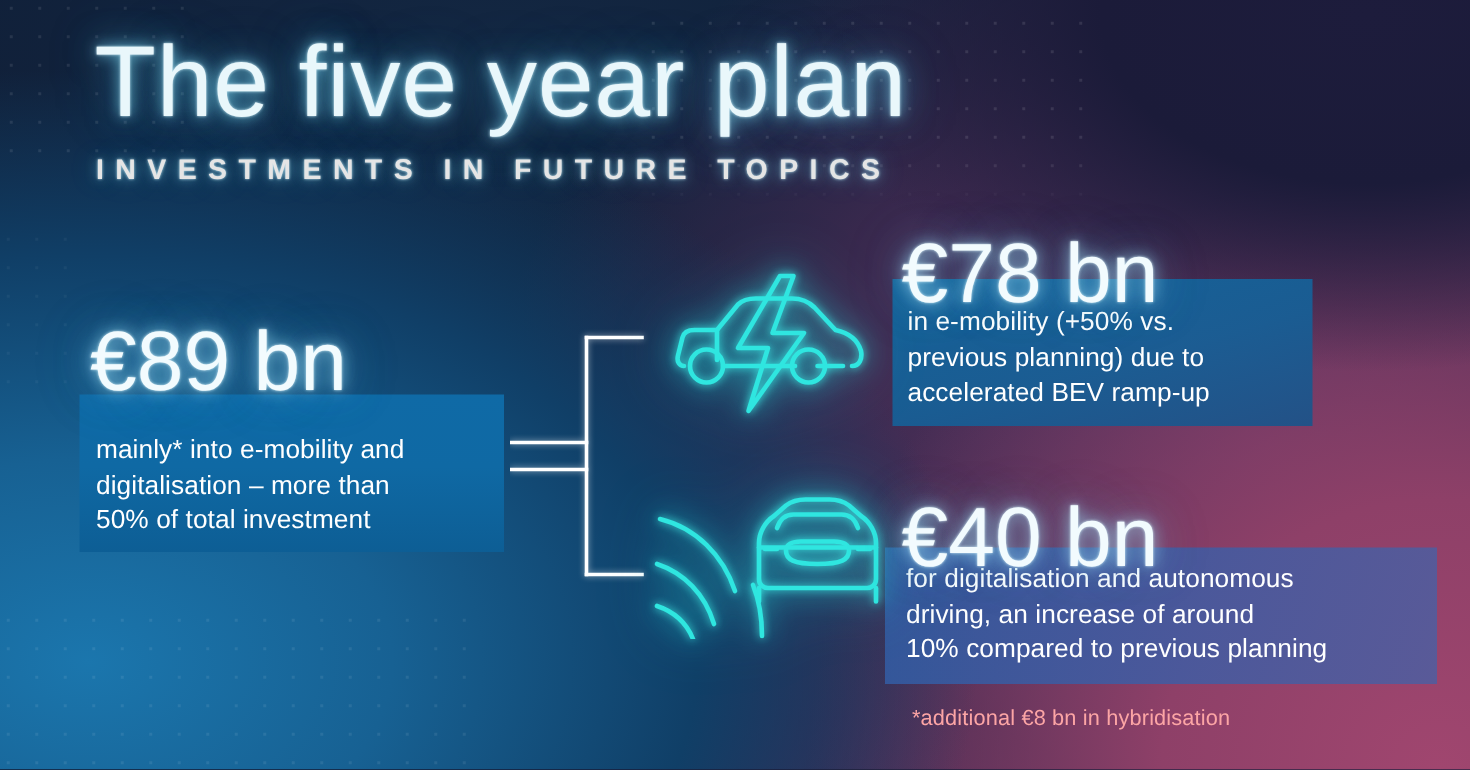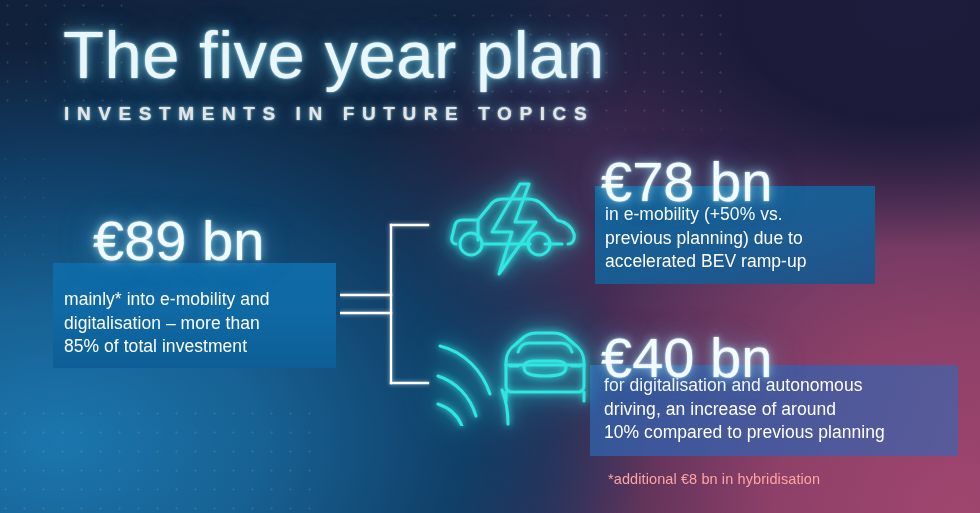"€89 bn" .amount-89 { margin-left: 33px -> none }
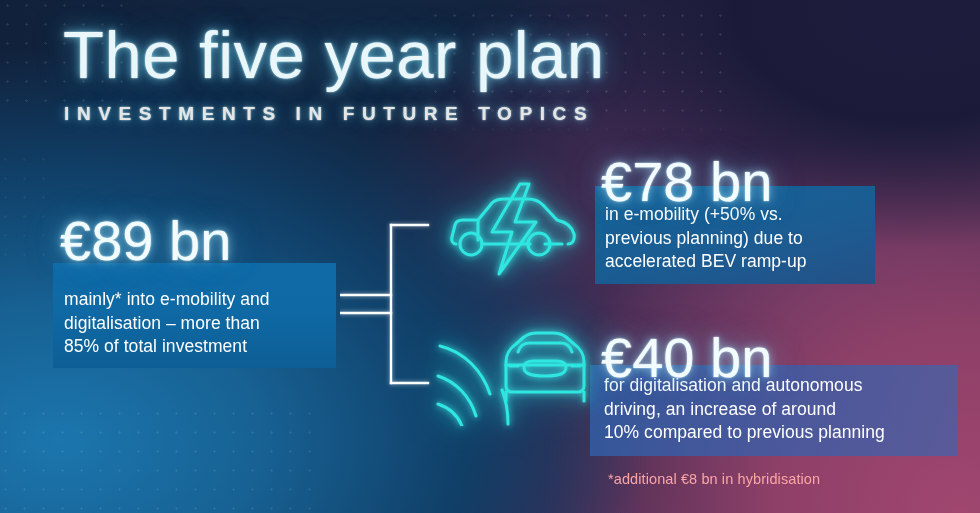"mainly* into e-mobility and" div.txt { text: 85% -> 50% }
